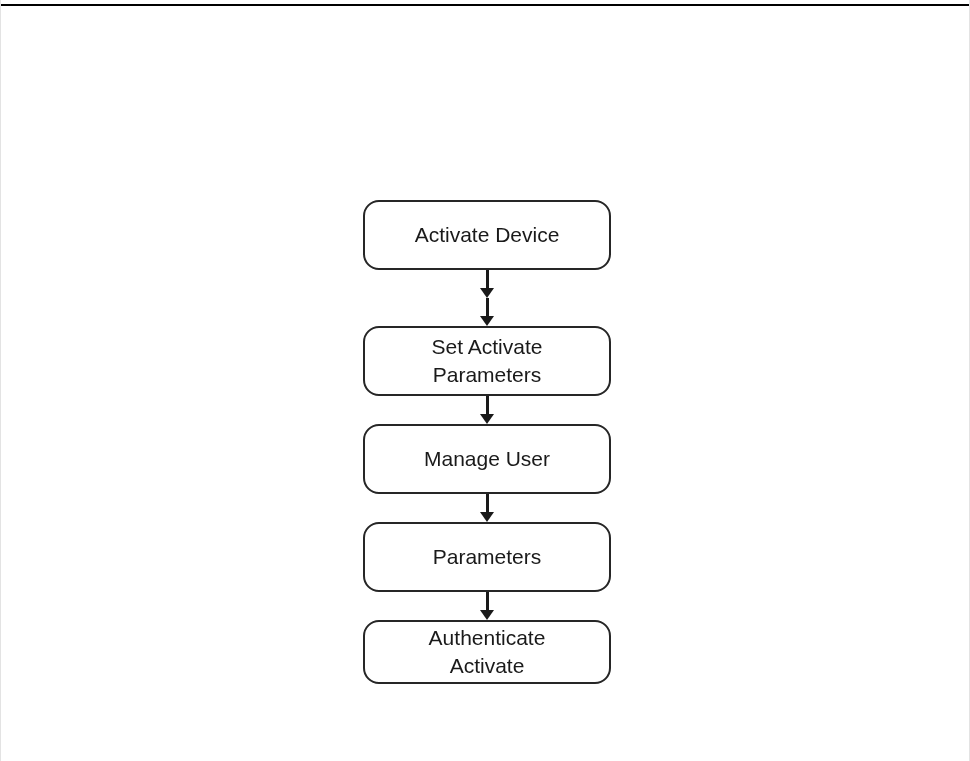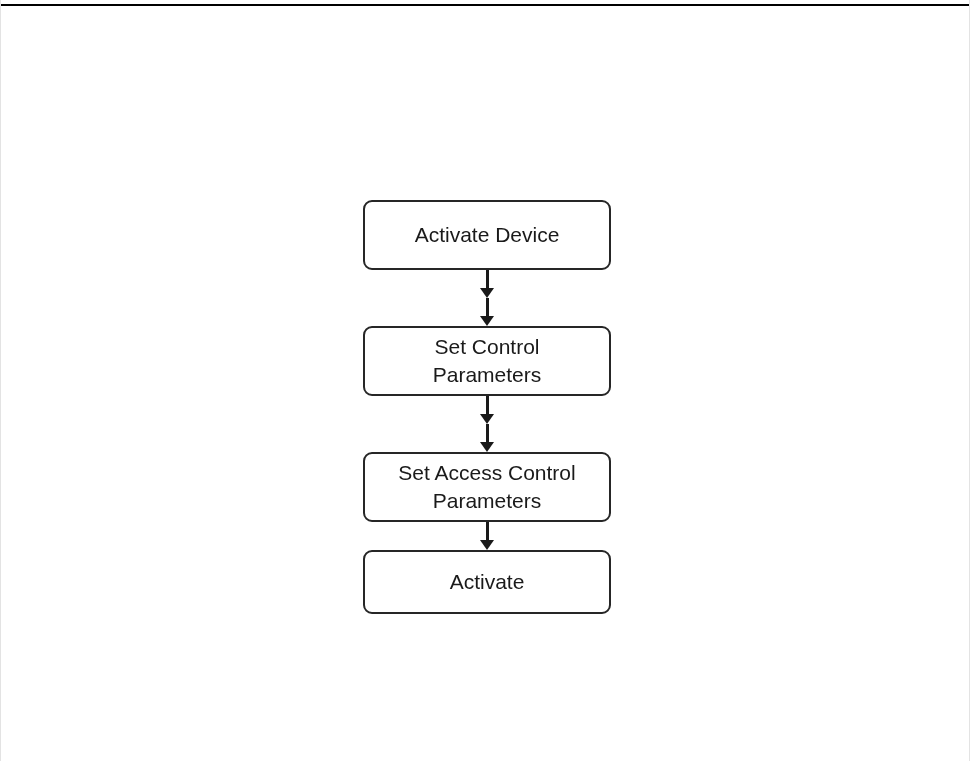"Activate Device" .node { border-radius: 9px -> 16px }
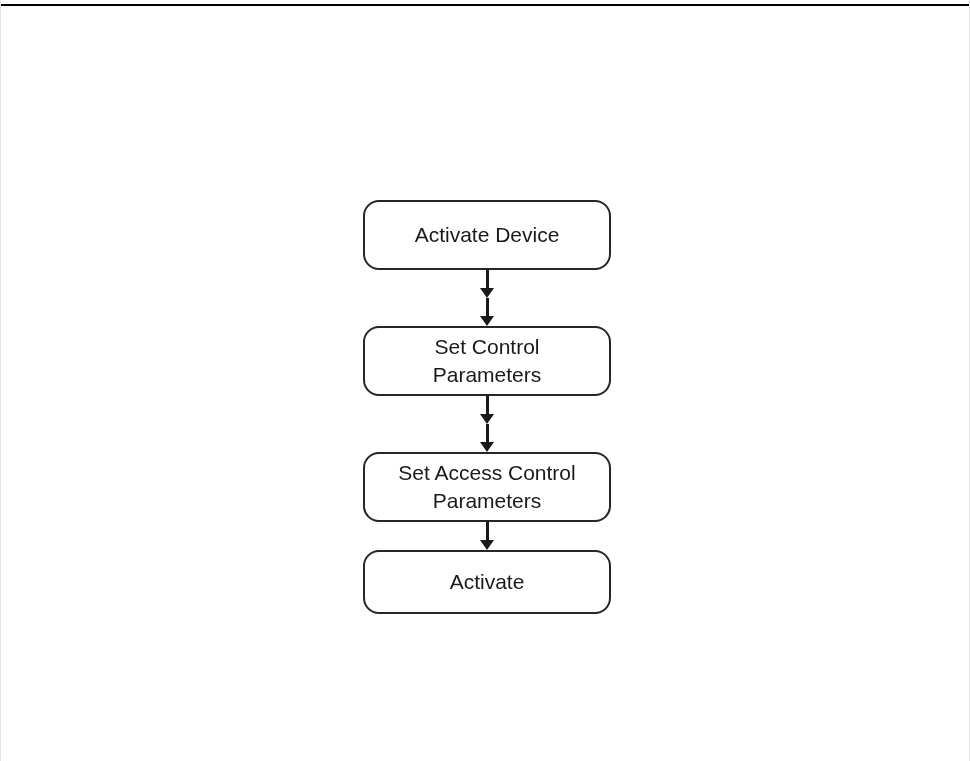"Set Control" div { text: Control -> Activate }
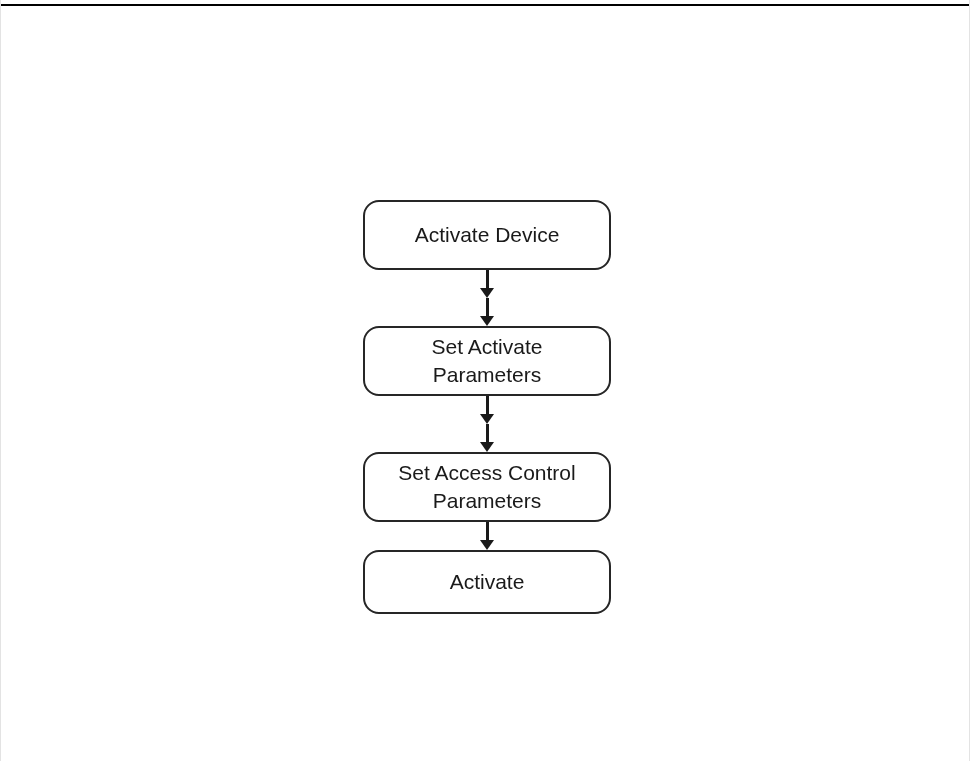"Manage User" div.node { html: none -> <div> <div>Manage User</div> </div> }
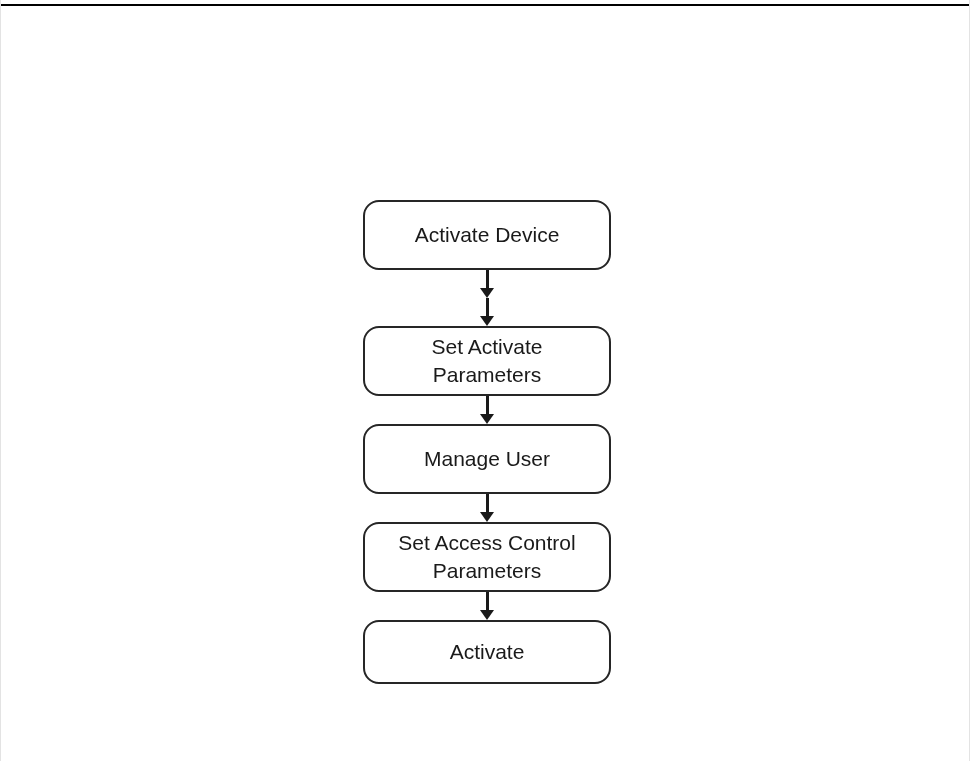"Set Access Control" div { html: <div>Set Access Control</div> -> none }
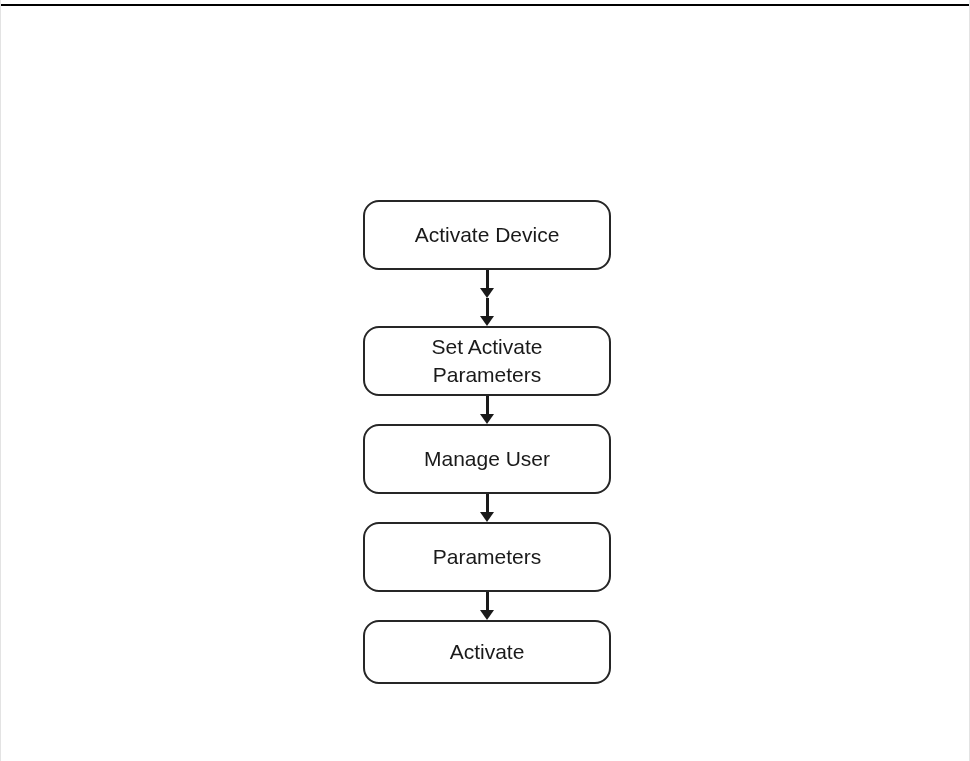"Authenticate" div { html: none -> <div>Authenticate</div> }
